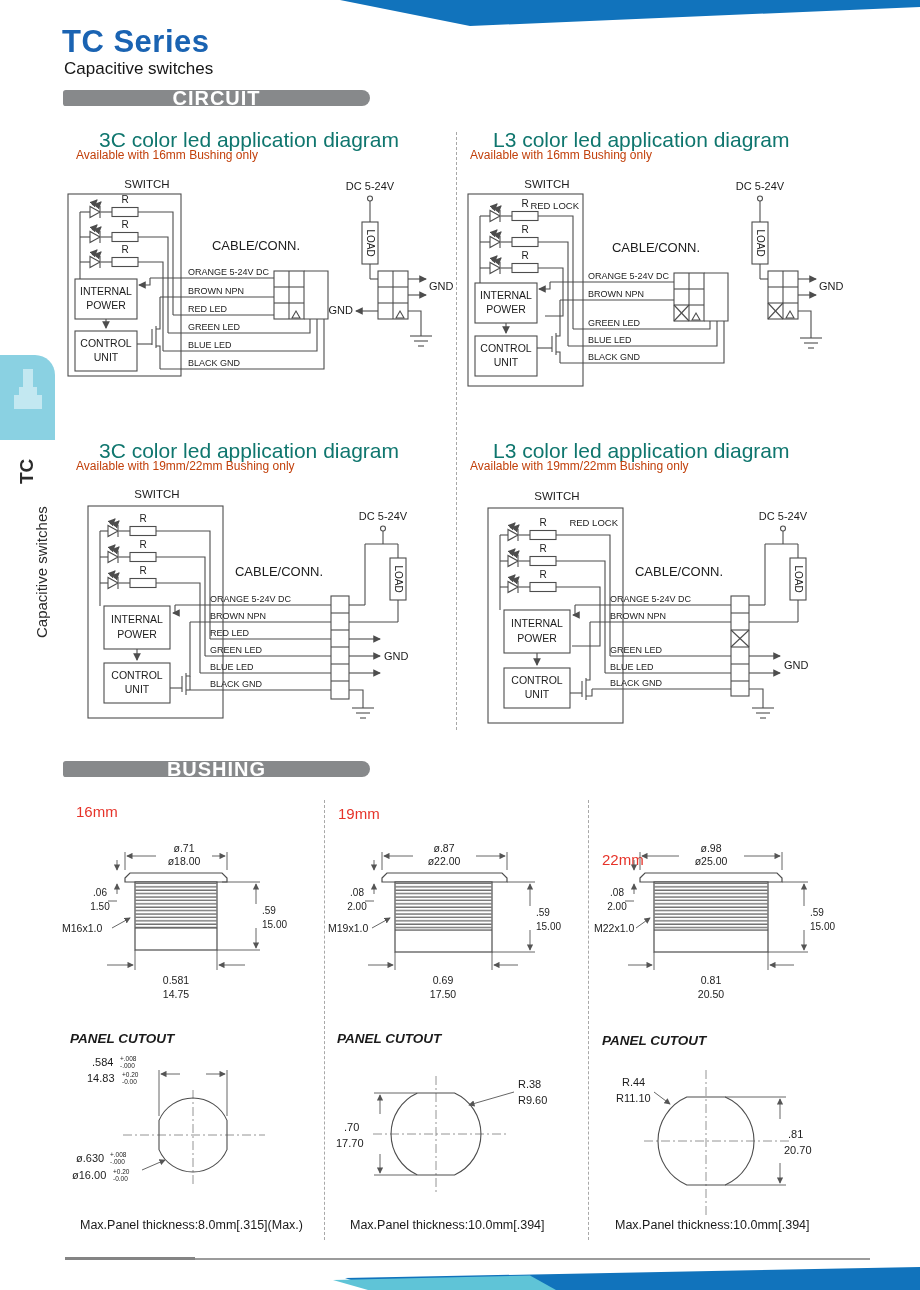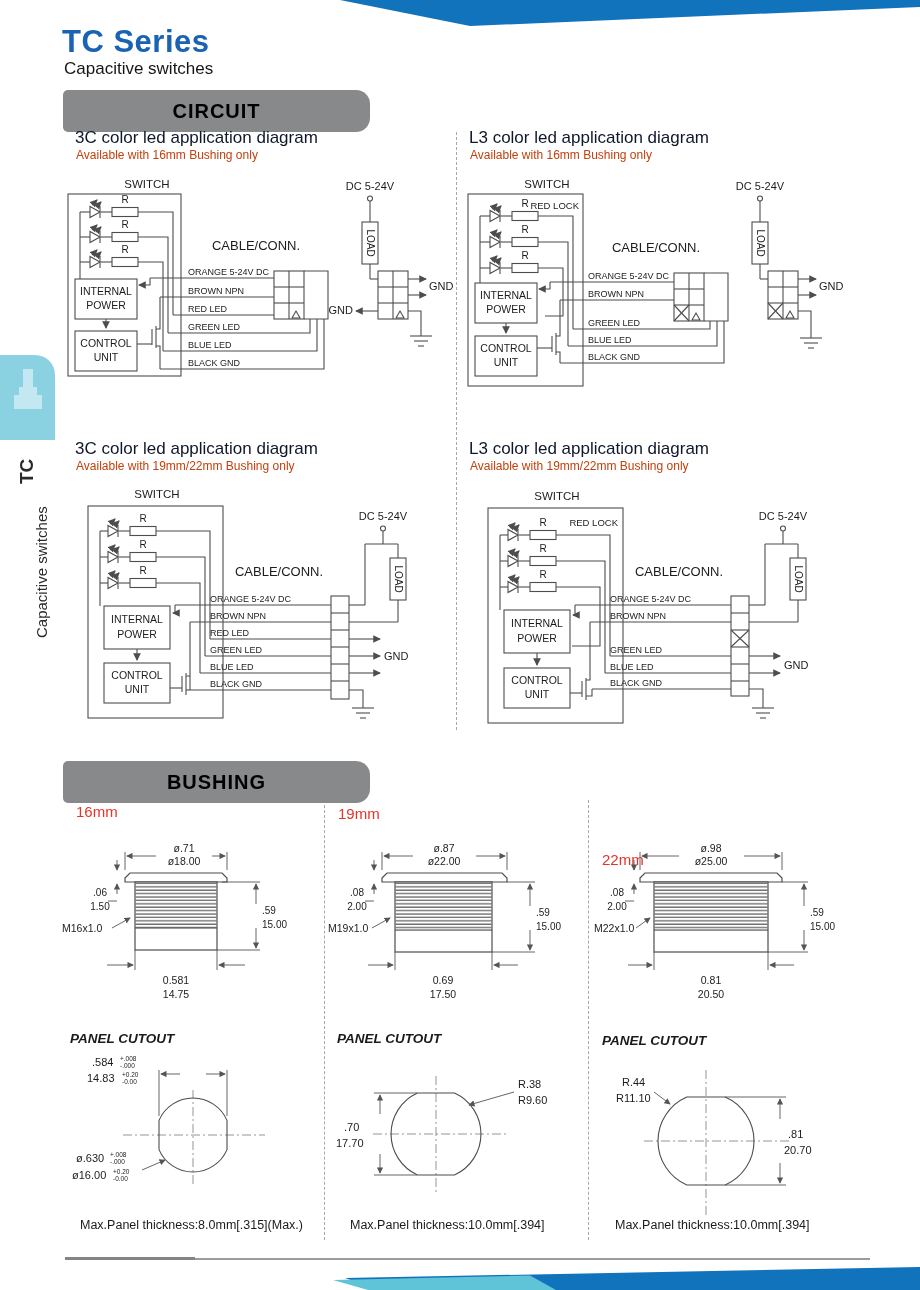"CIRCUIT" .banner { color: #000000 -> #ffffff; height: 42px -> 16px }
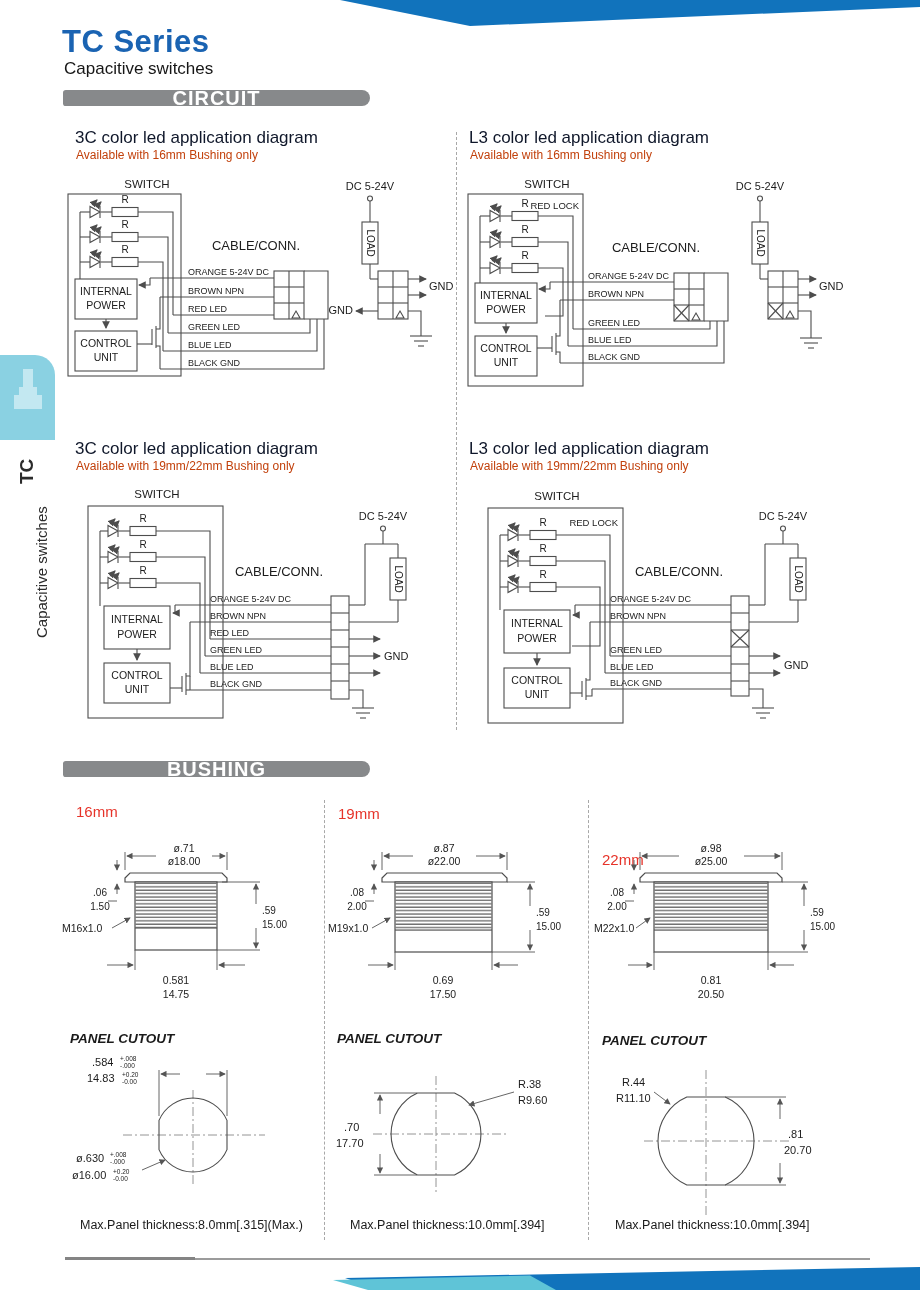"3C color led application diagram" .red-title { color: #0f172a -> #0f766e; font-size: 17px -> 21px; margin-left: none -> 24px }
